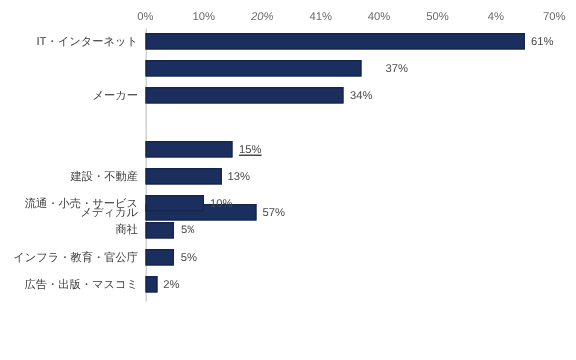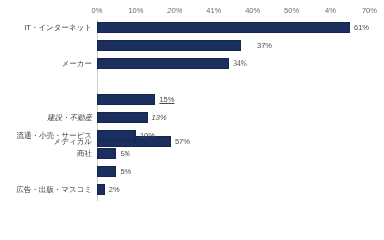"34%" div.val-label { font-family: Liberation Serif, serif -> none }
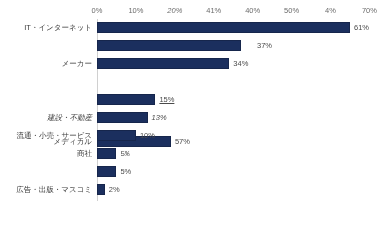"建設・不動産" div.bar-row { font-style: italic -> none }
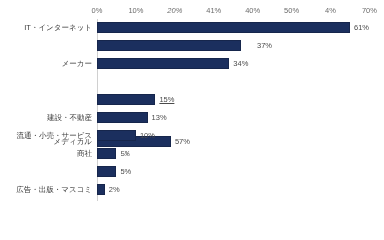"インフラ・教育・官公庁" div.cat-label { html: none -> <div>インフラ・教育・官公庁</div> }
